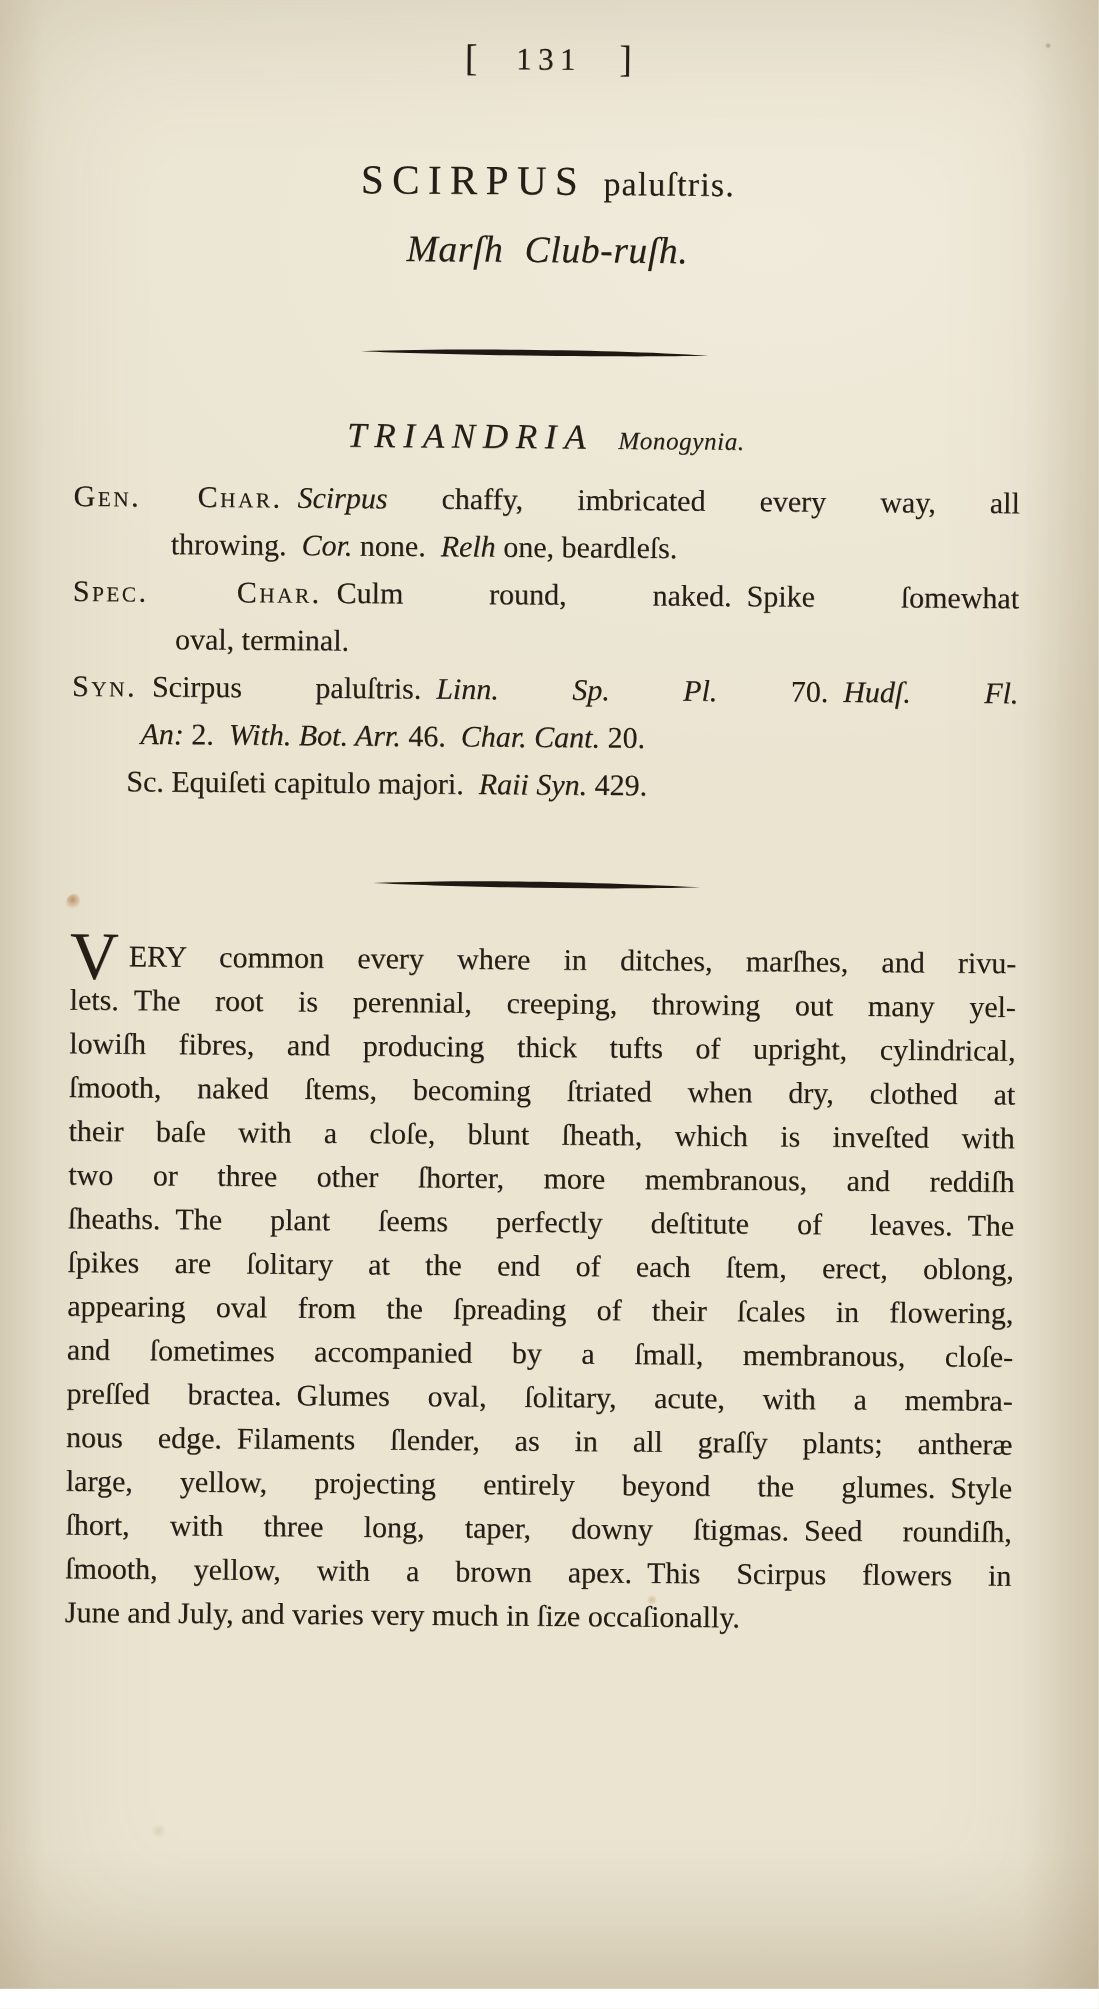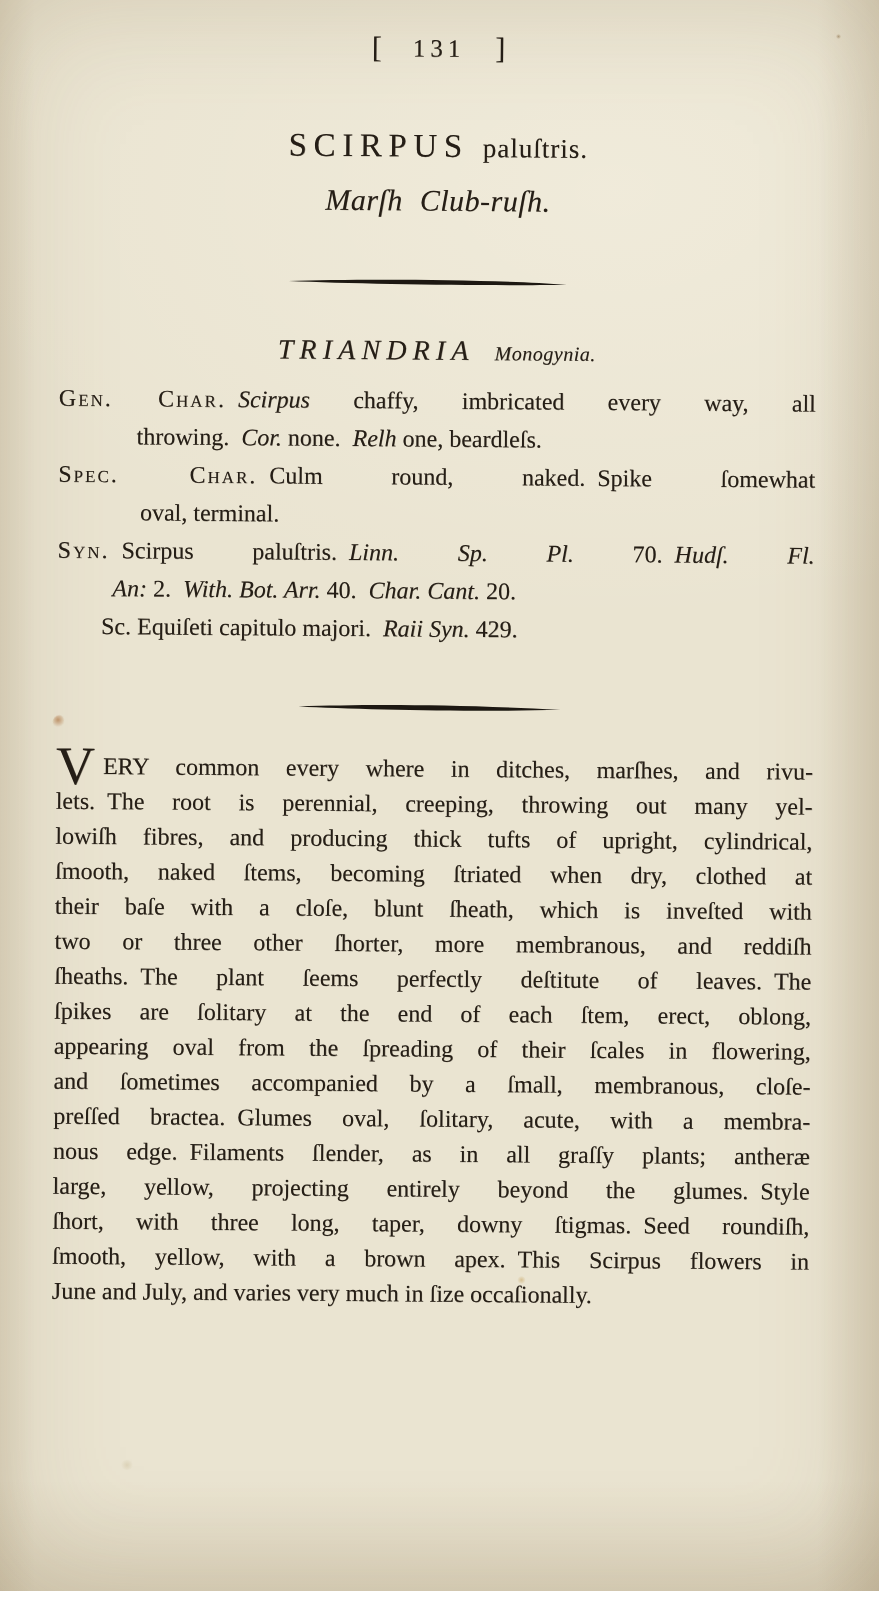"40." span { text: 40 -> 46 }
